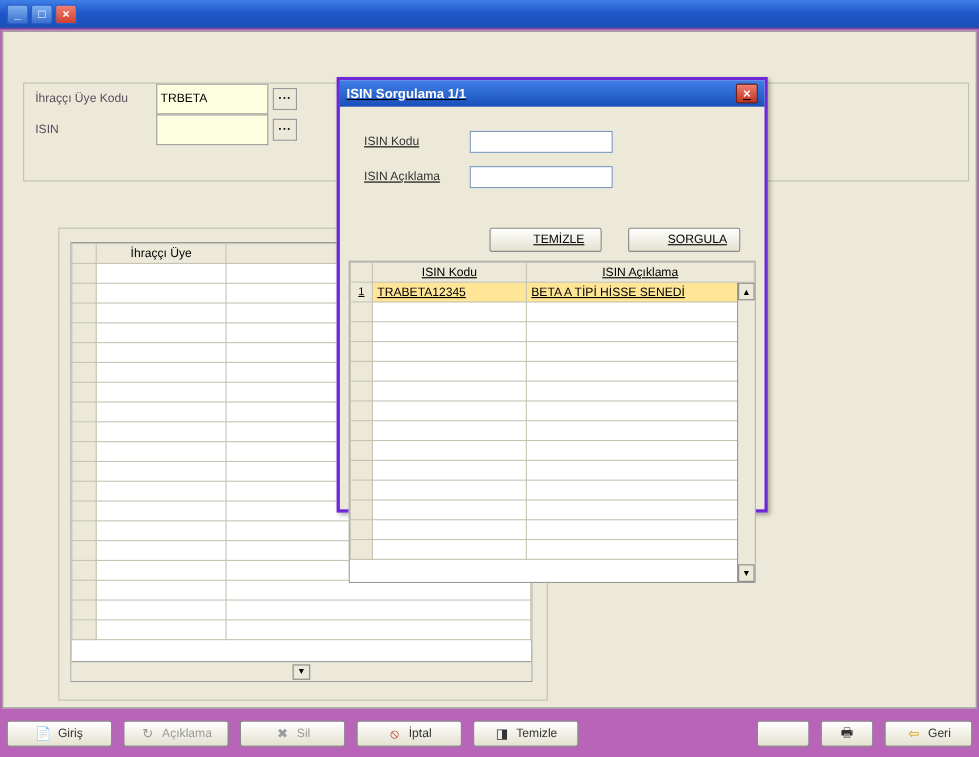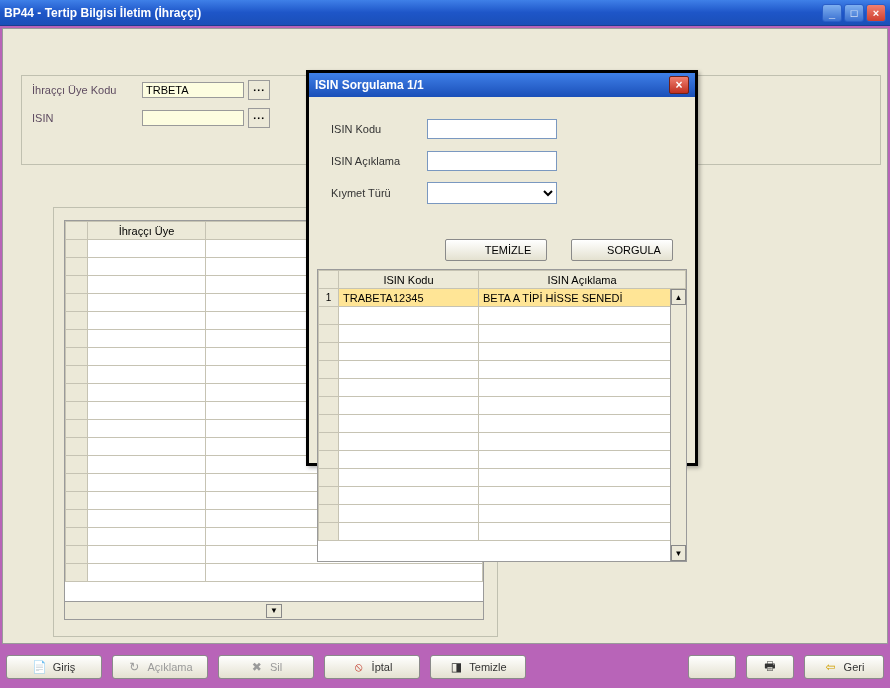"BP44 - Tertip Bilgisi İletim" span.title { html: <span>BP44 - Tertip Bilgisi İletim (İhraççı)</span> -> none }
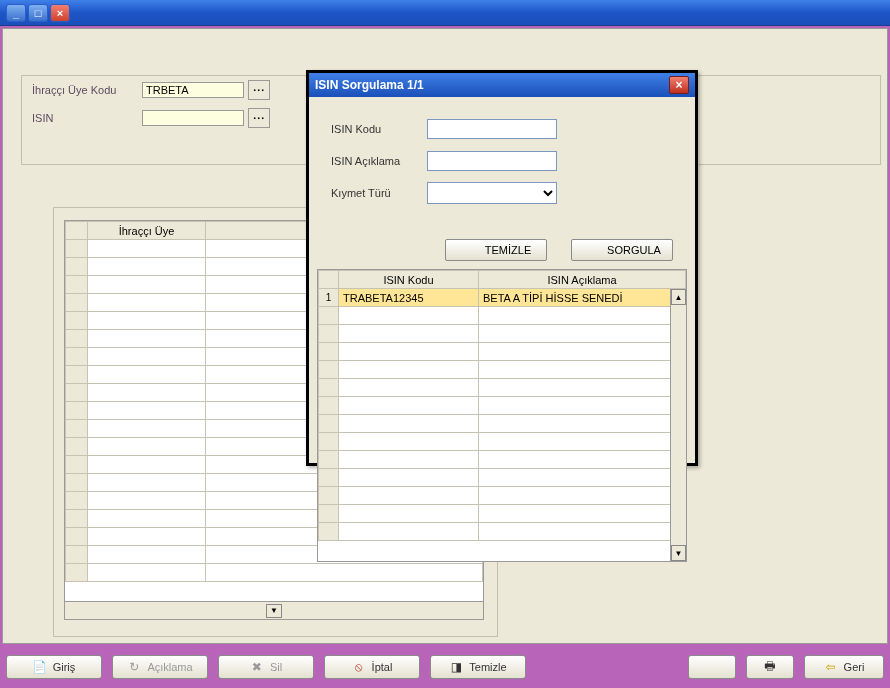"TRBETA" .form-row input[type="text"] { height: 16px -> 28px }
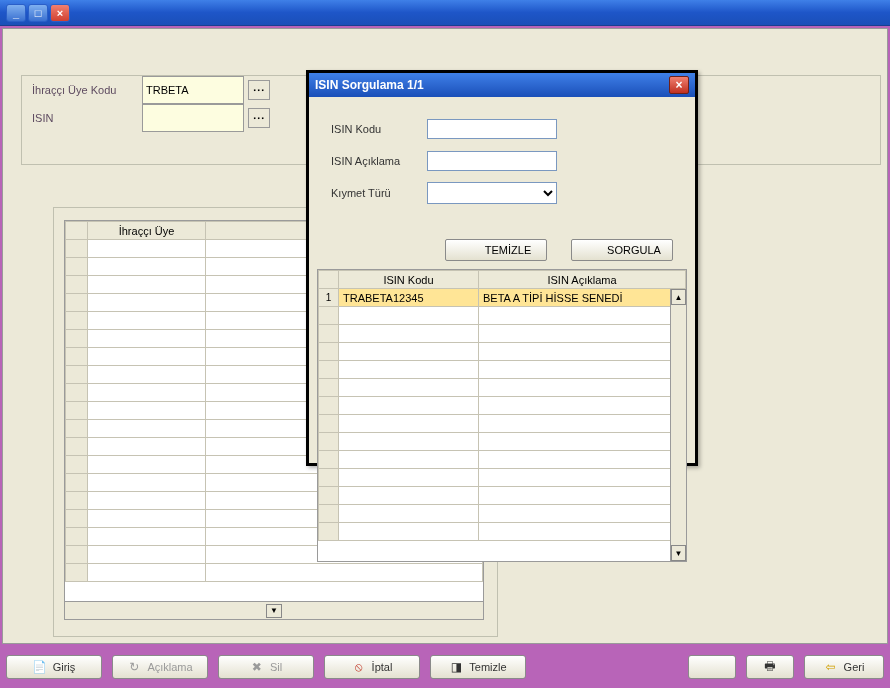"ISIN Sorgulama 1/1" .dialog { border: 3px solid #000000 -> 3px solid #6d28d9; text-decoration: none -> underline }
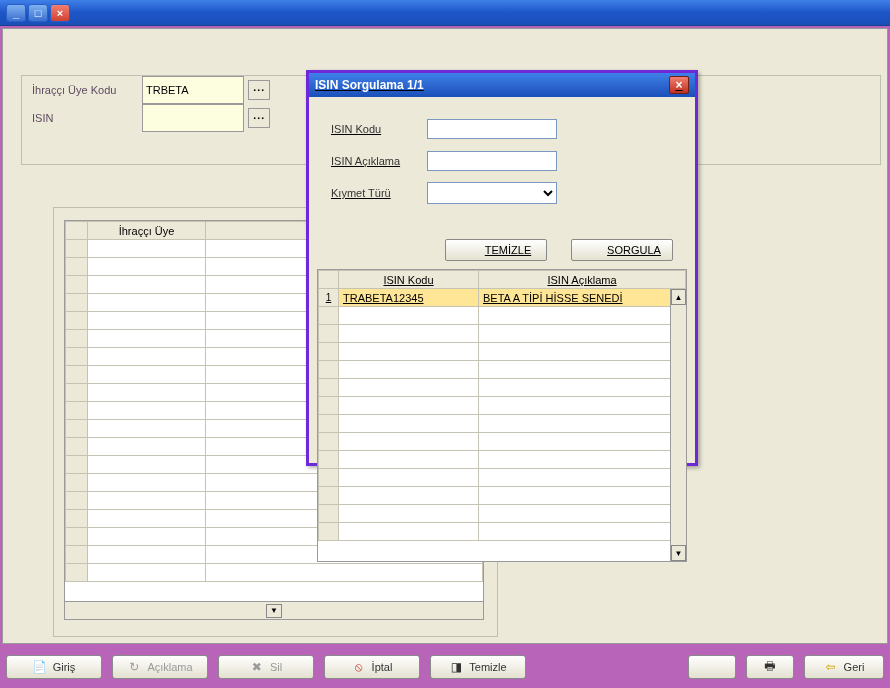"Kıymet Türü" div.dlg-row { html: <div> <span>Kıymet Türü</span> <select><option></option></select> </div> -> none }
